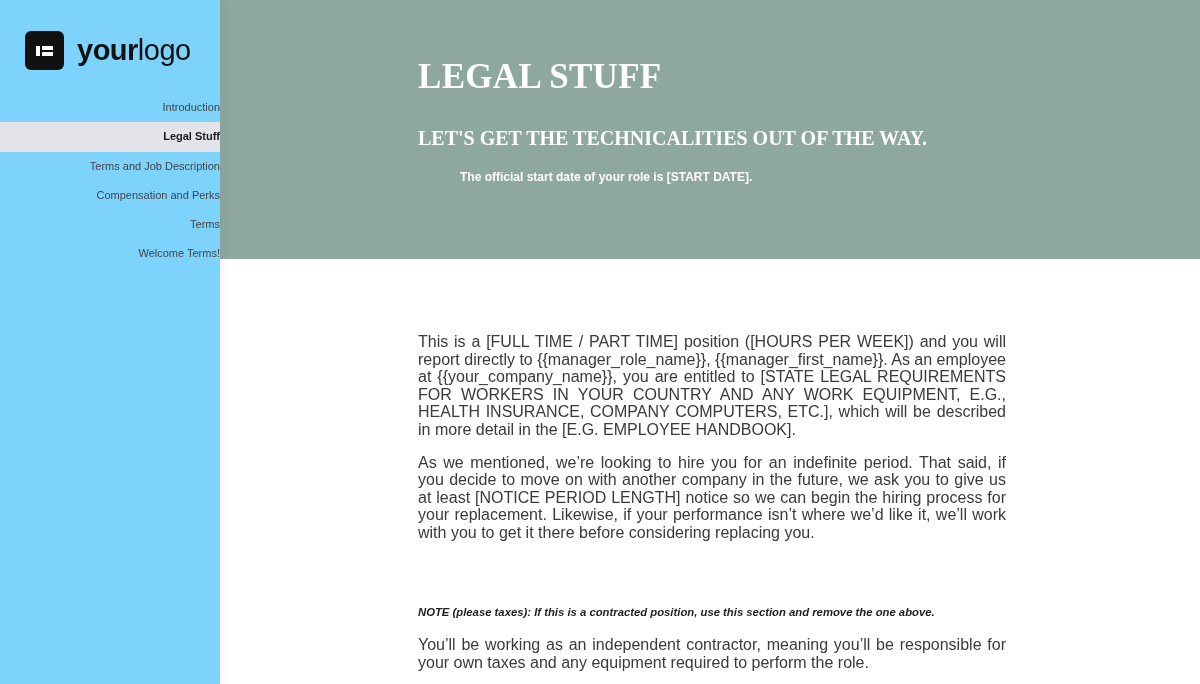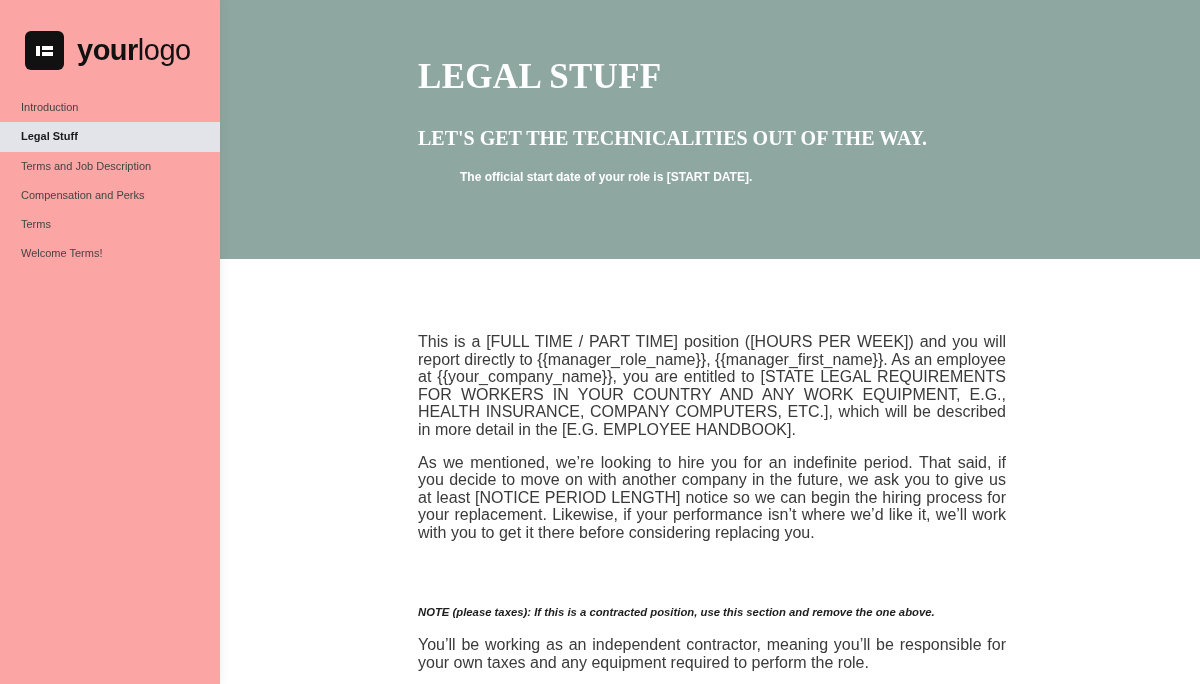"yourlogo" .sidebar { background: #fca5a5 -> #7dd3fc }
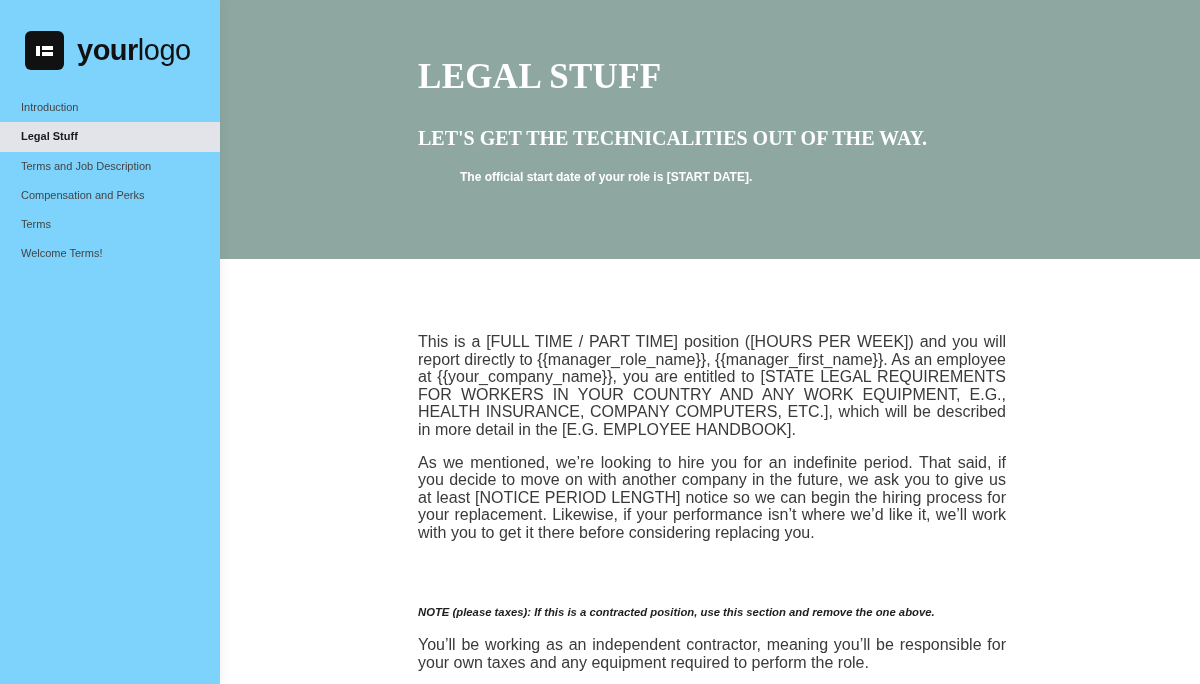"Introduction" .nav-item { text-align: none -> right }
